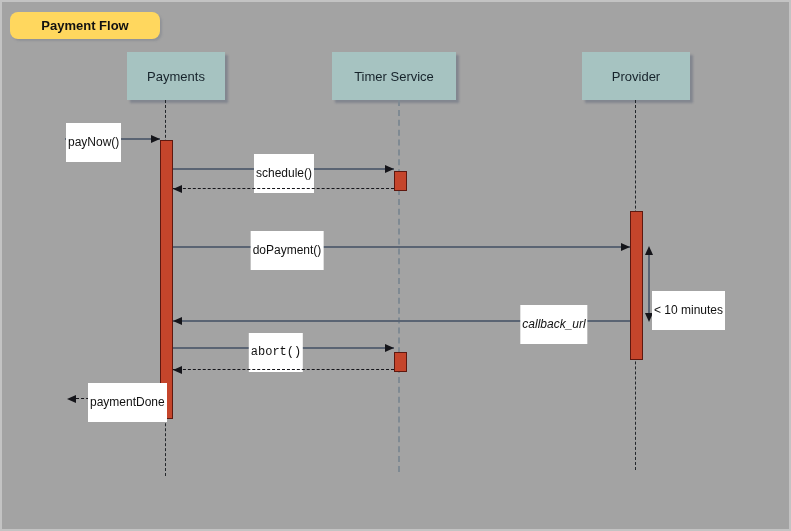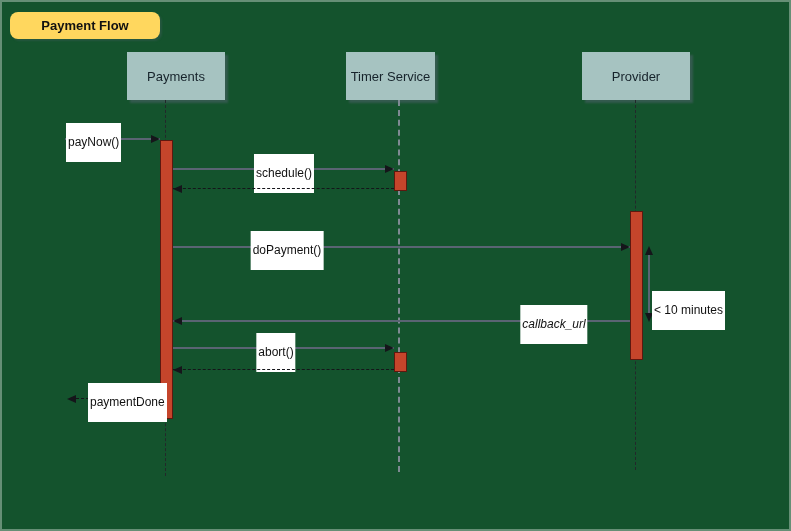"Payment Flow" .canvas { background: #14532d -> #a3a3a3 }
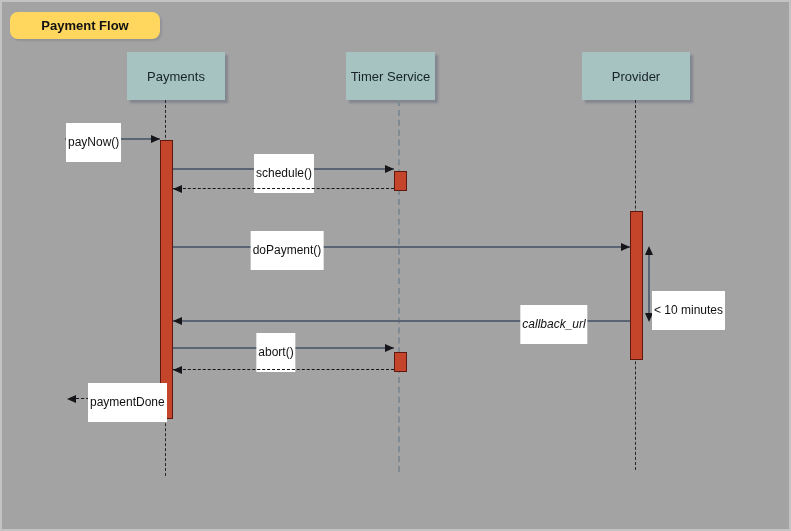"Timer Service" div.actor { left: 346px -> 332px; width: 89px -> 124px }
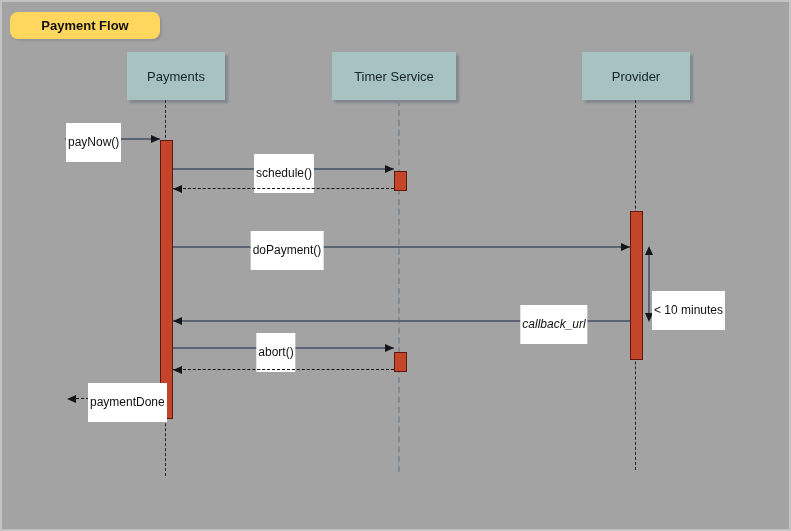"abort()" span.msg-label { font-family: none -> Liberation Mono, monospace }
